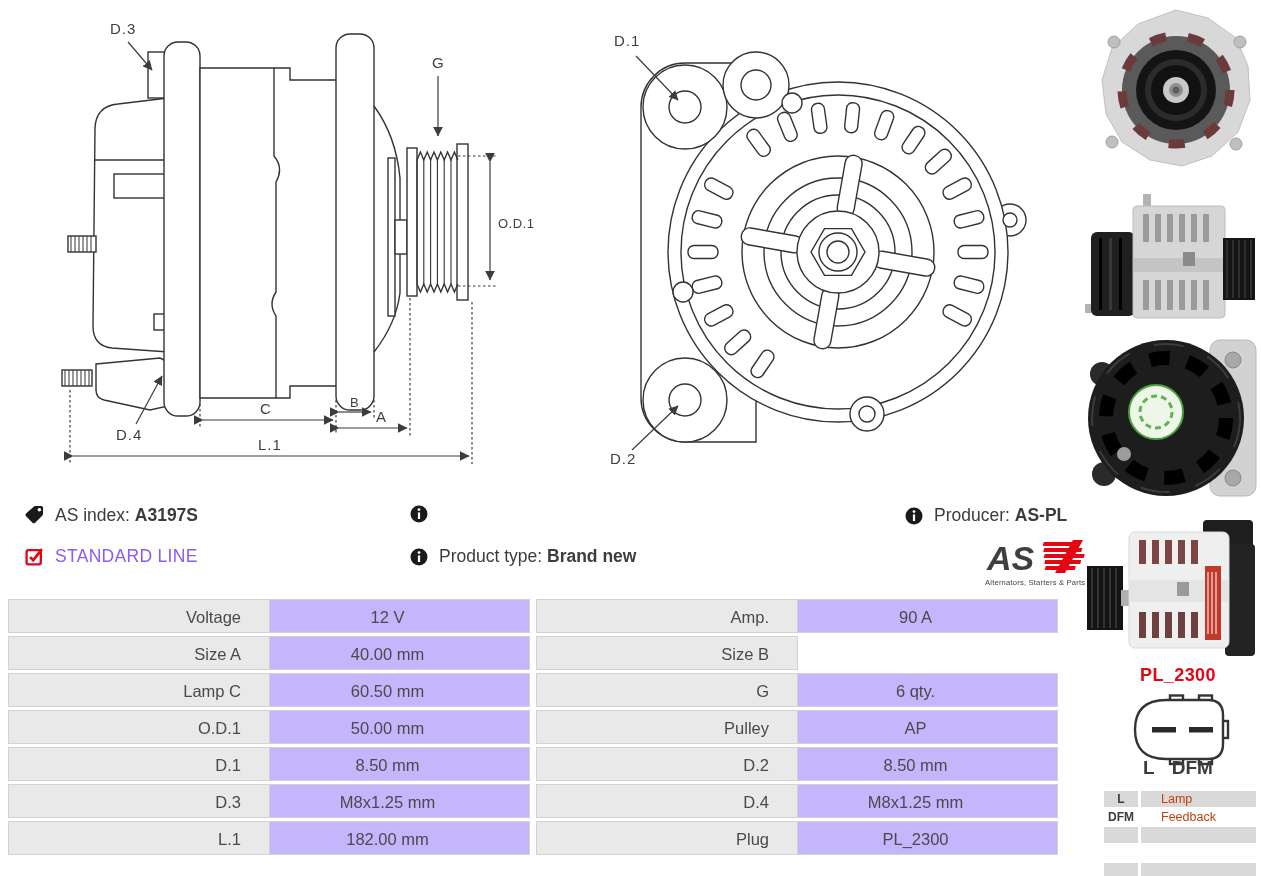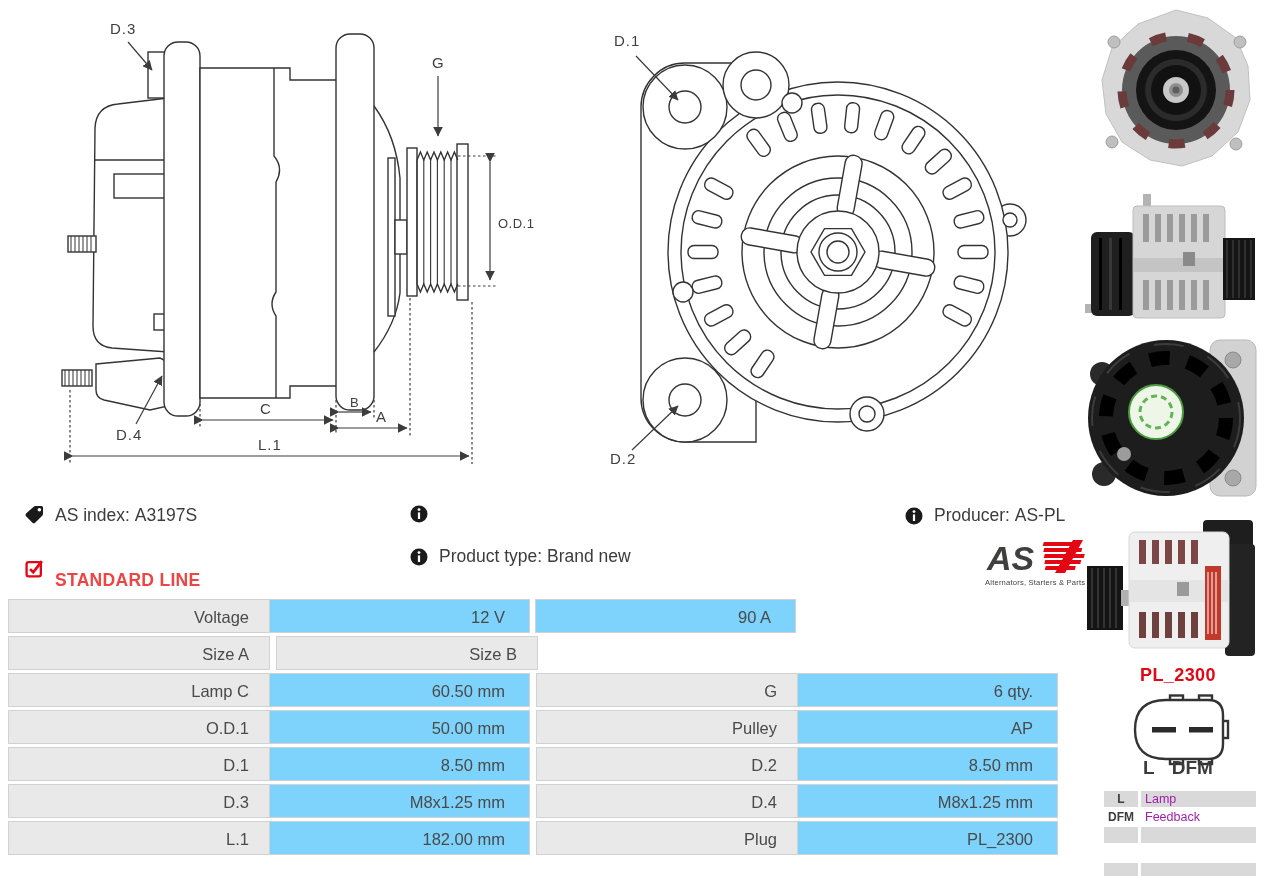"A3197S" .inforow b { font-weight: normal -> bold }
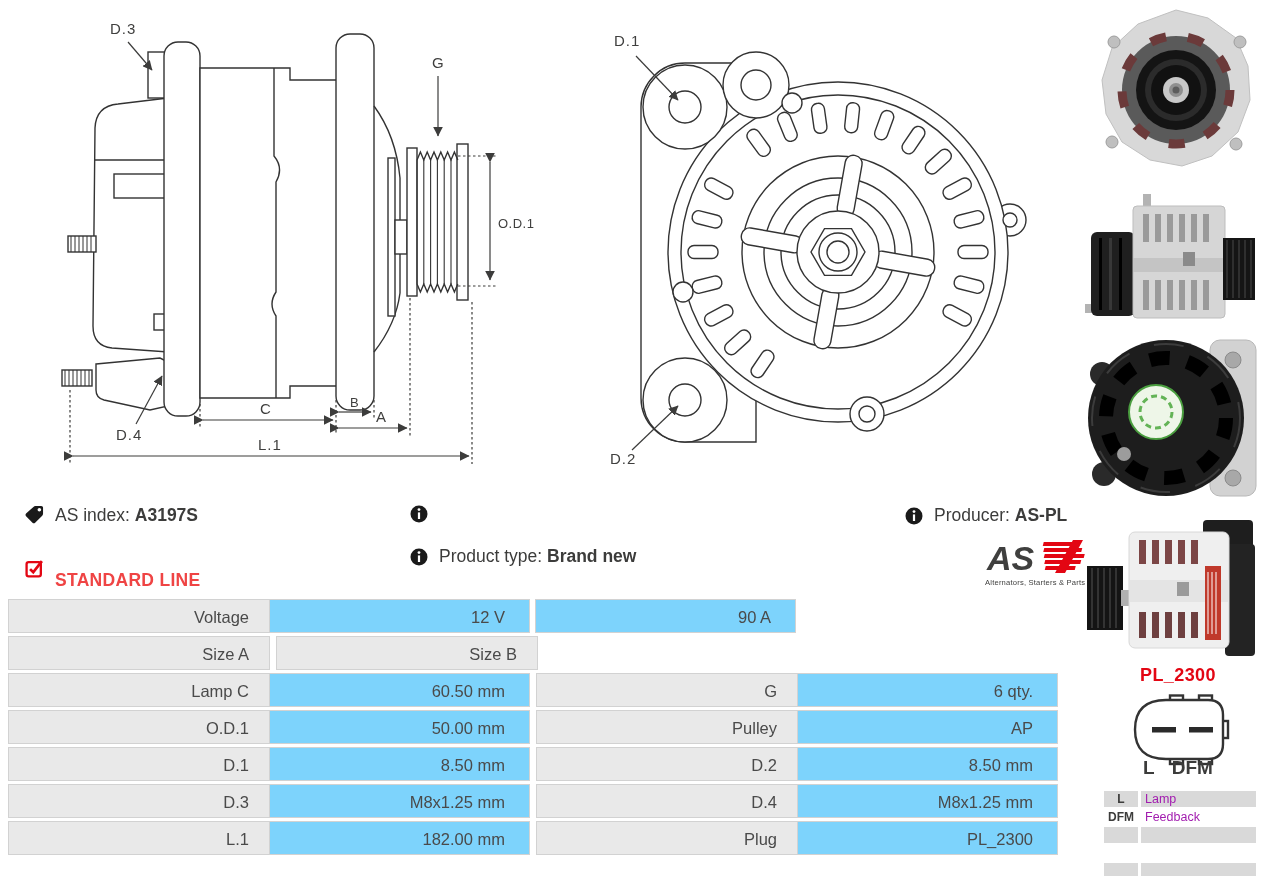"STANDARD LINE" .red { color: #ef4444 -> #8b5cf6; font-weight: bold -> normal; margin-top: 24px -> none }
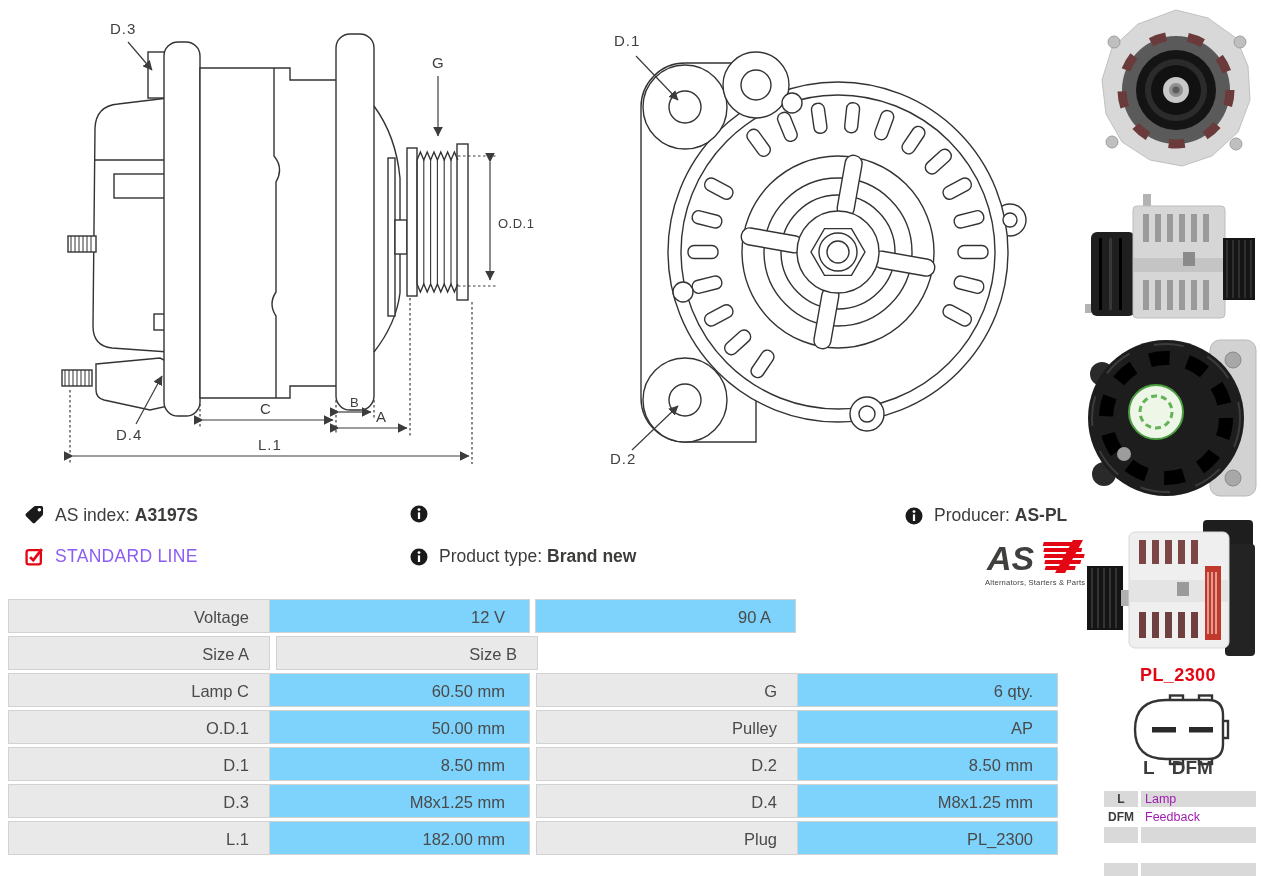"Voltage" .clbl { padding-right: 20px -> 28px }
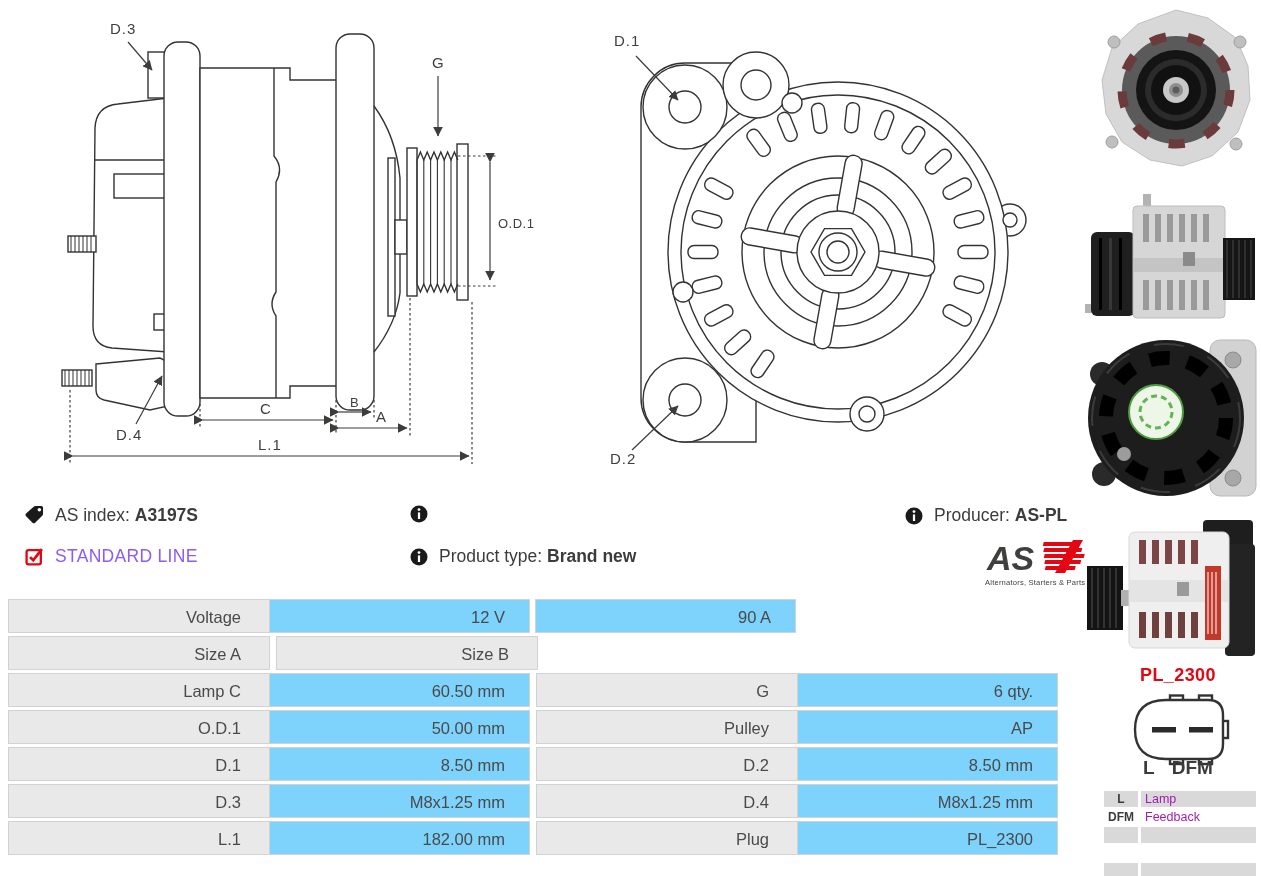"12 V" .cval { background: #7dd3fc -> #c4b5fd; text-align: none -> center }
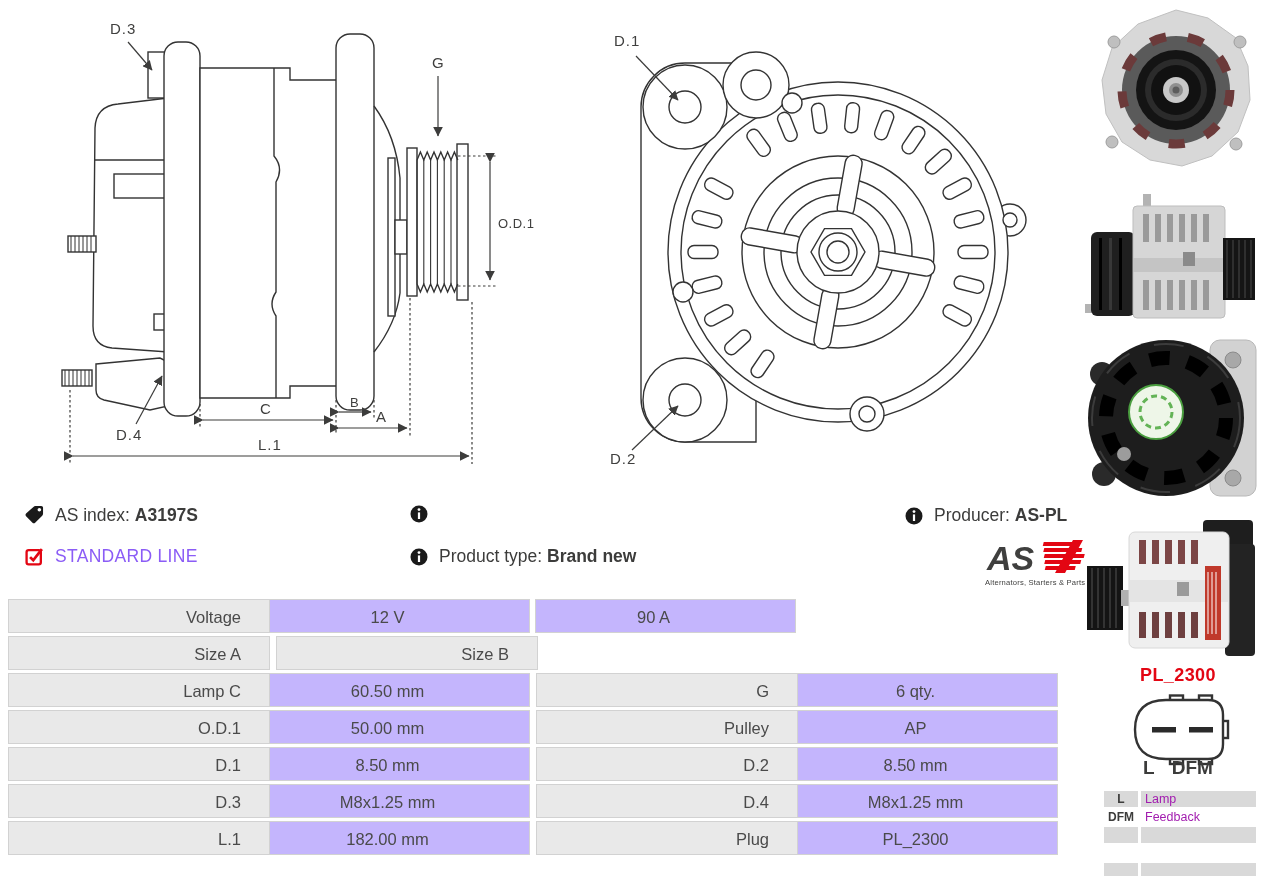"Amp." div.cell { html: none -> <div>Amp.</div> }
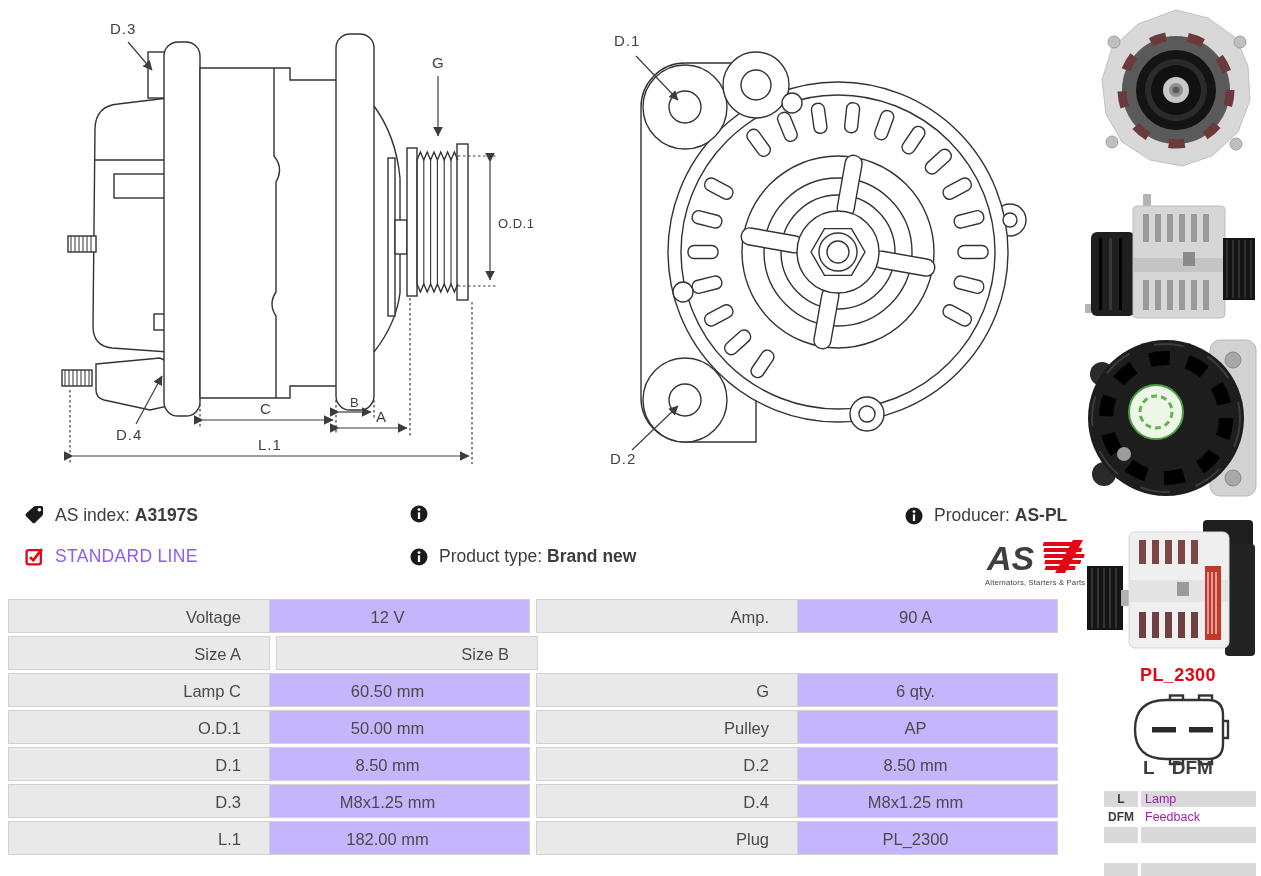"40.00 mm" div.cell { html: none -> <div>40.00 mm</div> }
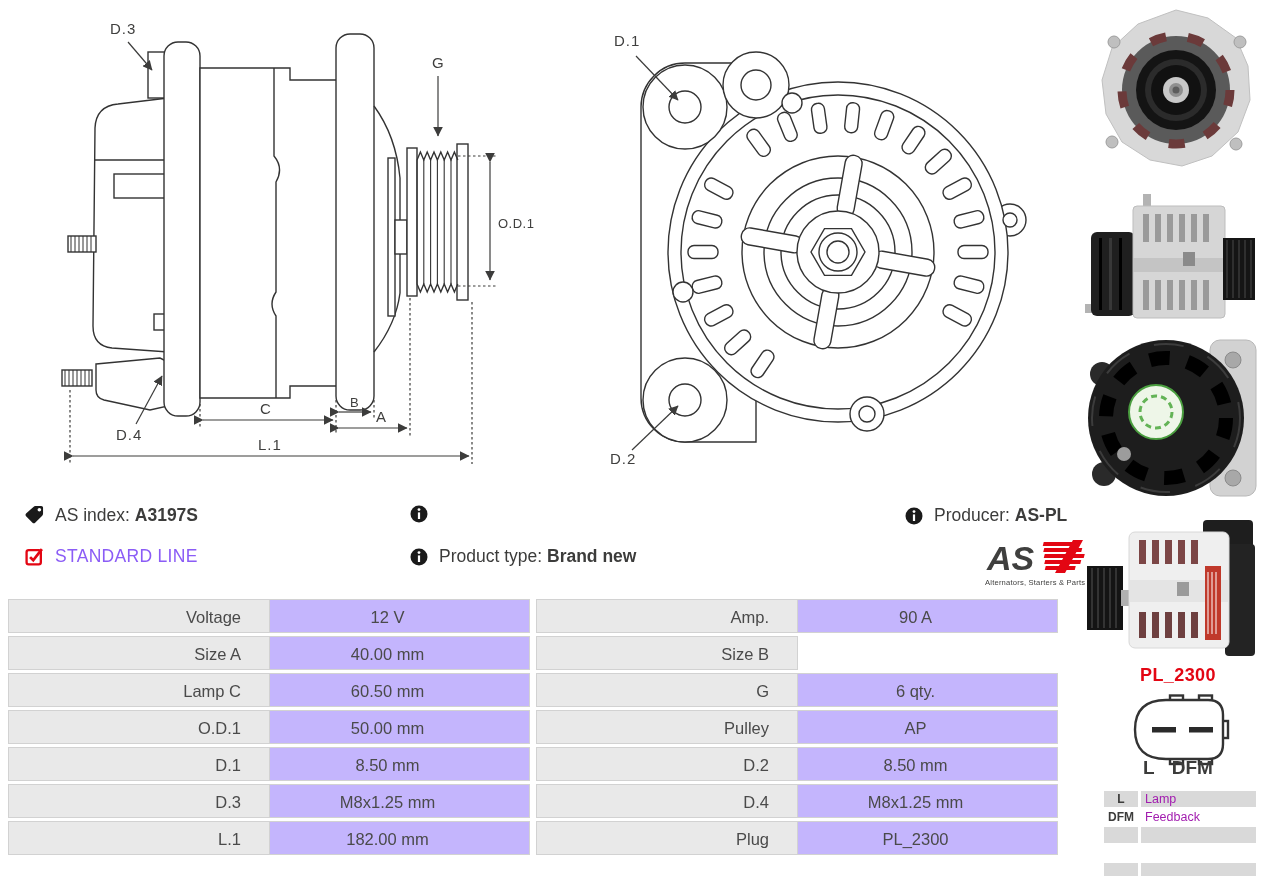"Lamp" .lval { color: #a21caf -> #c2410c; padding-left: 4px -> 20px }
